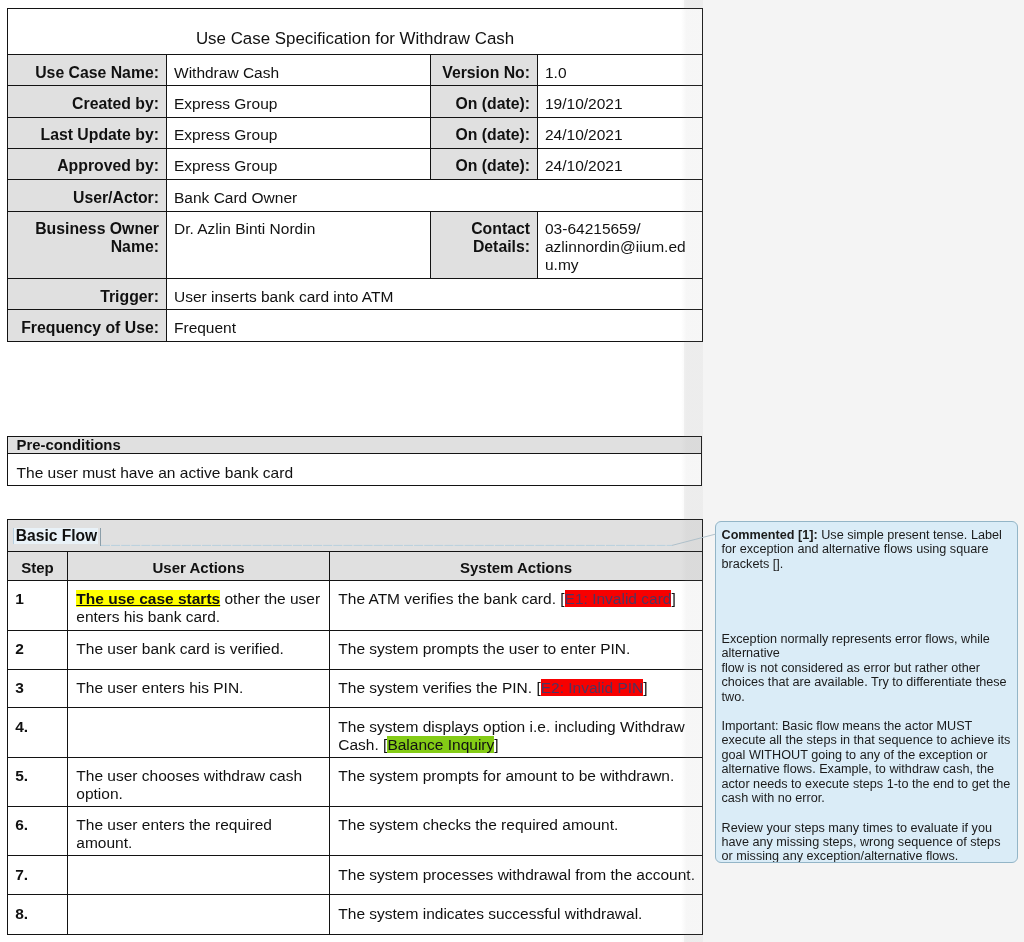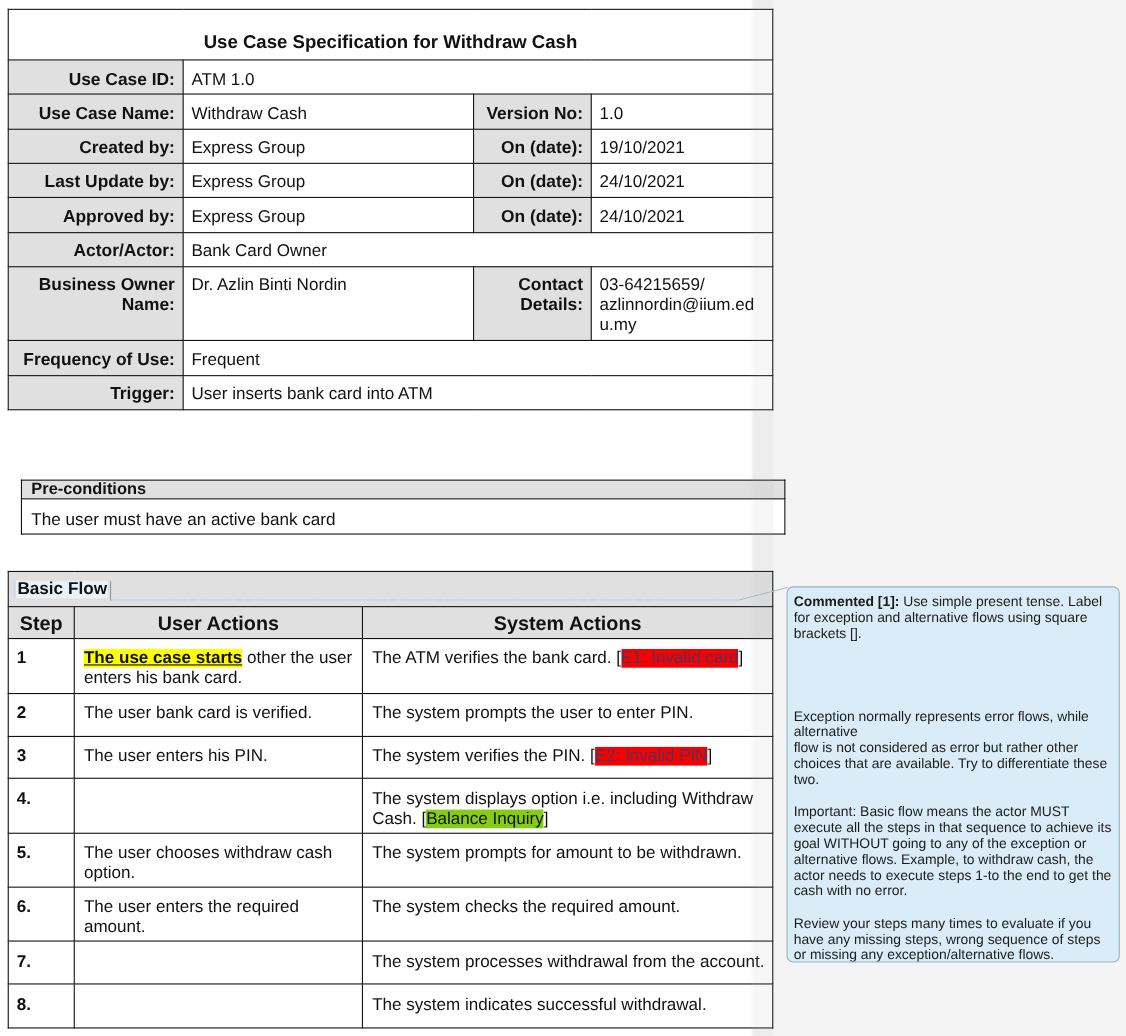"Use Case Specification for Withdraw" #t1 .title { font-weight: bold -> normal }
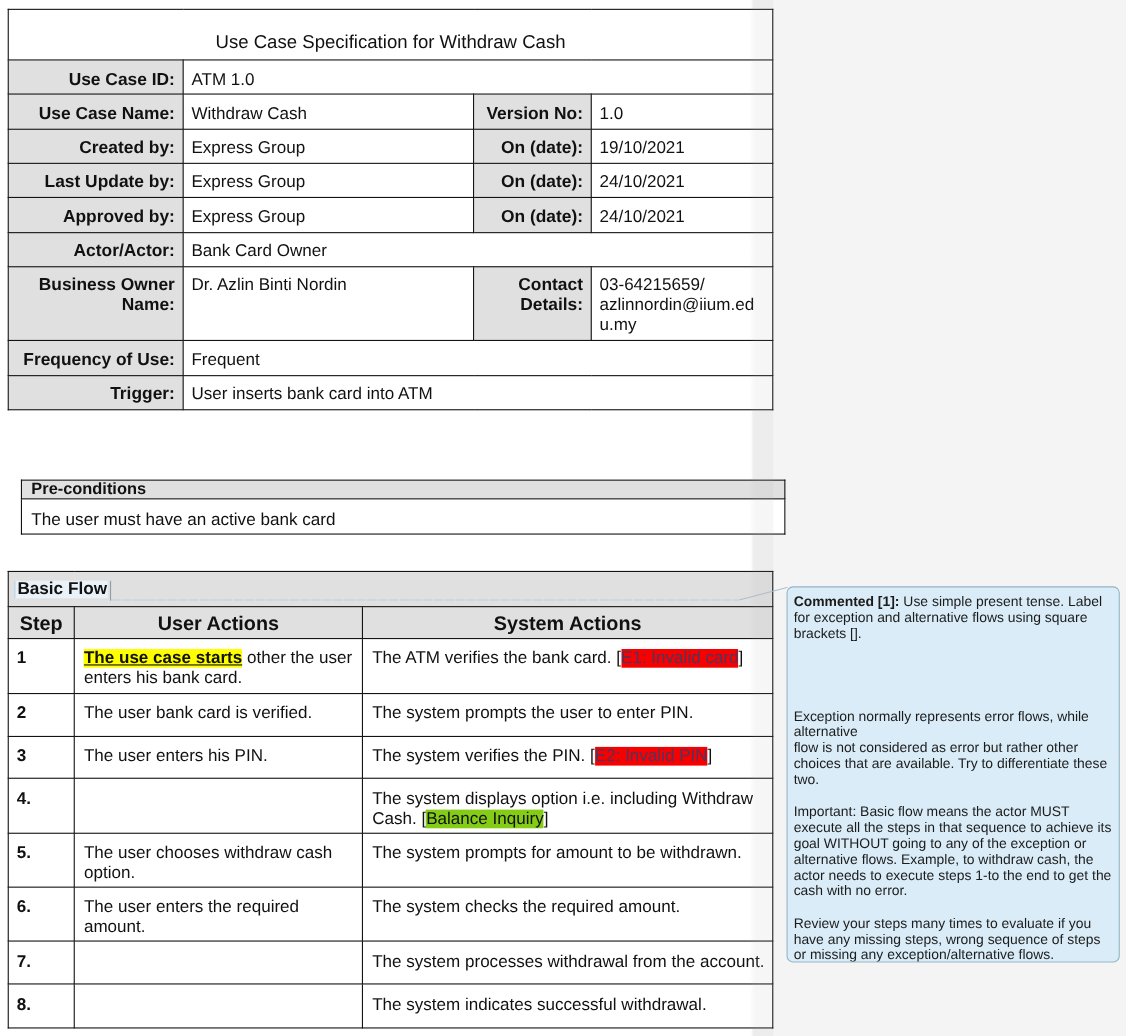"Use Case ID:" tr { html: <tr> <td>Use Case ID:</td> <td>ATM 1.0</td> </tr> -> none }
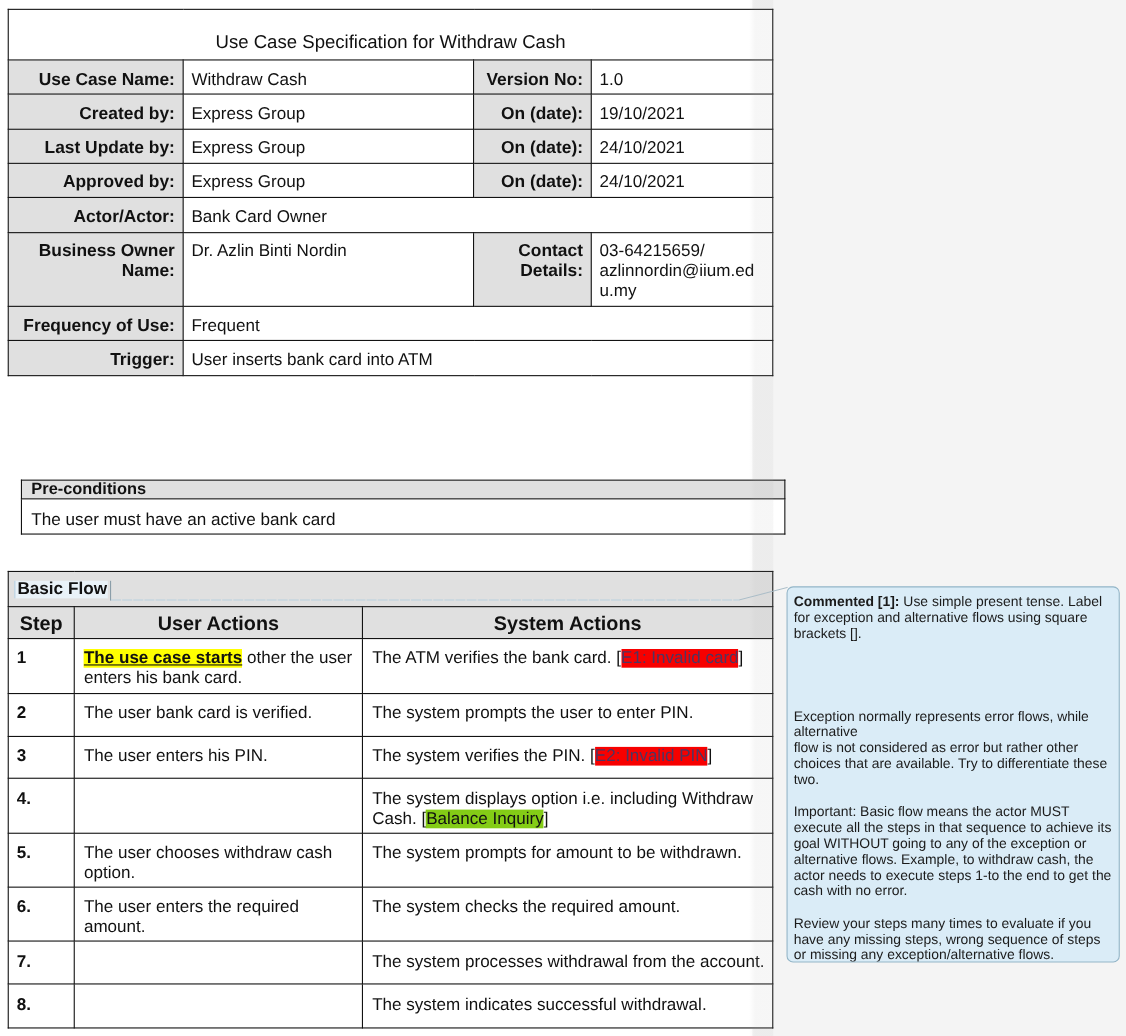"Actor/Actor:" td.lbl { text: Actor/Actor -> User/Actor }
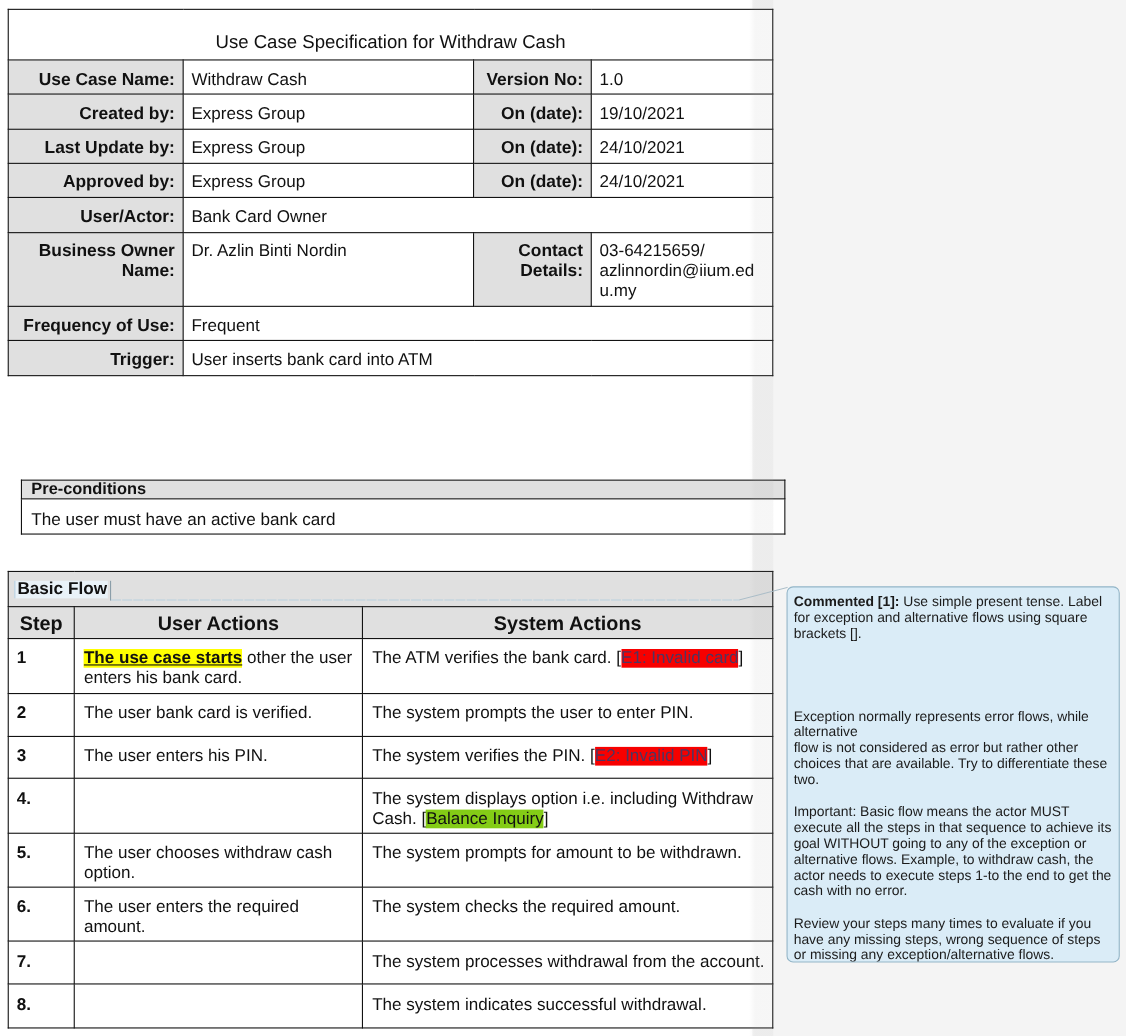"Frequency of Use:" tr { order: before "Trigger:" -> after "Trigger:" }
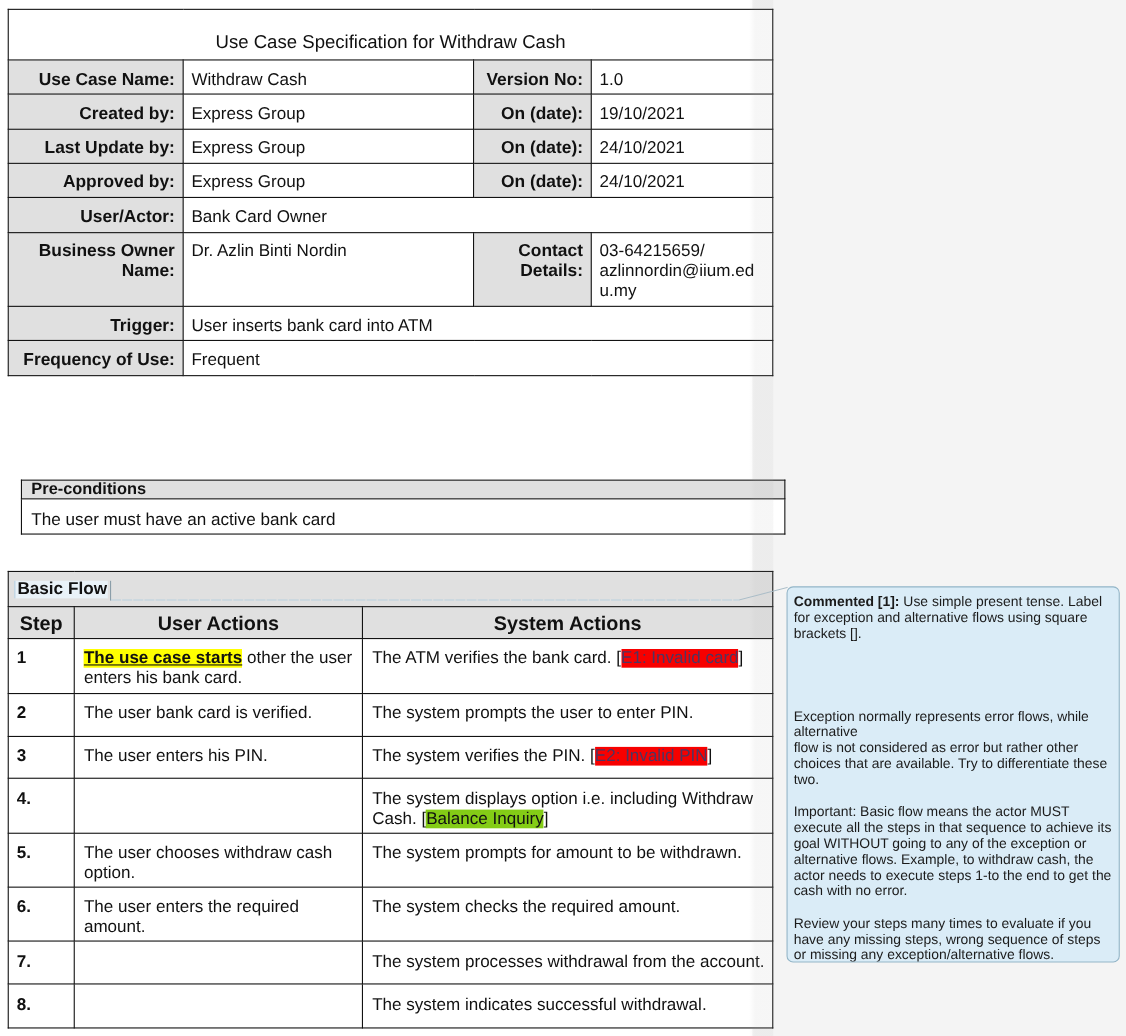"Pre-conditions" #t2 { left: 19px -> 7px }
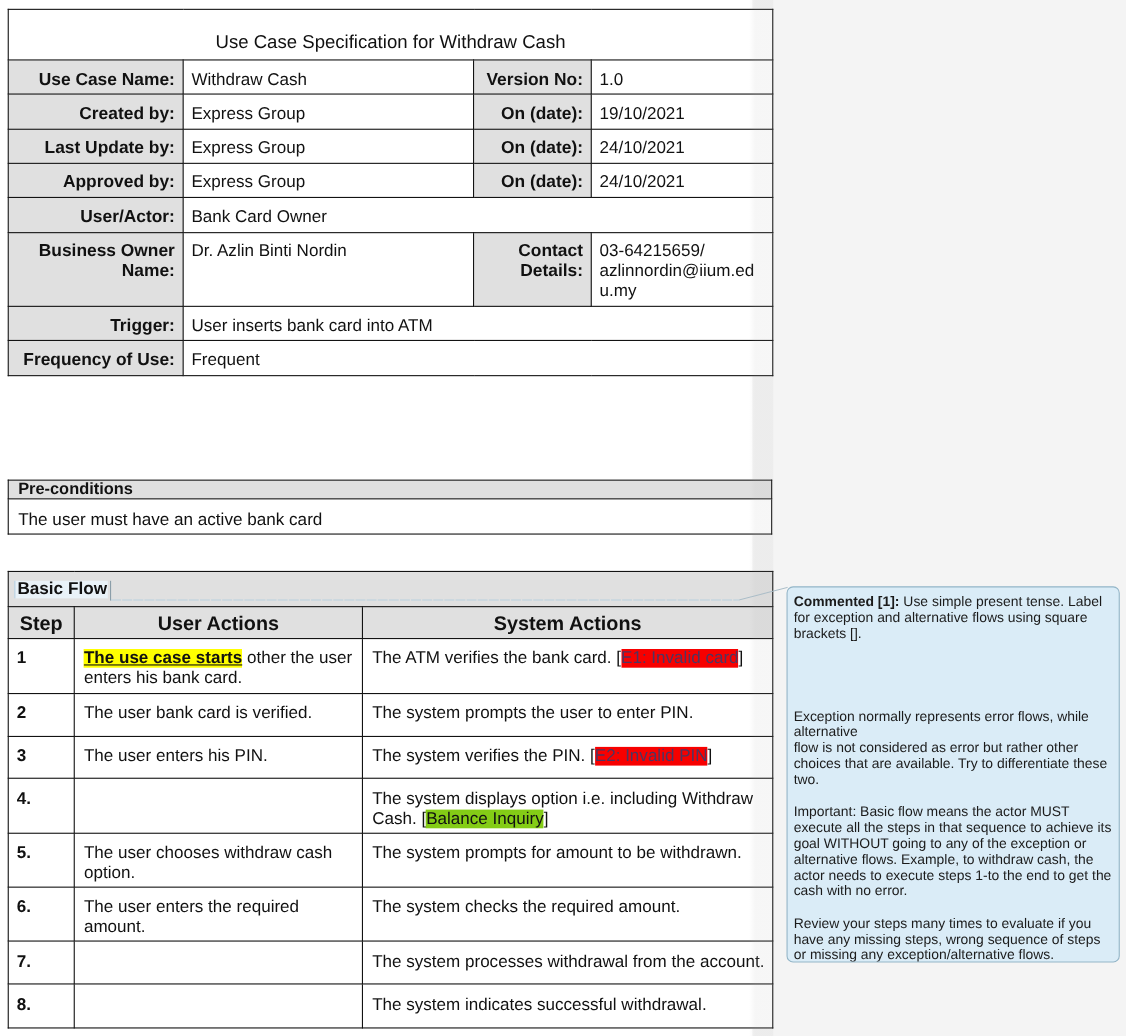"Commented [1]: Use simple present" .cbox { top: 533px -> 521px }
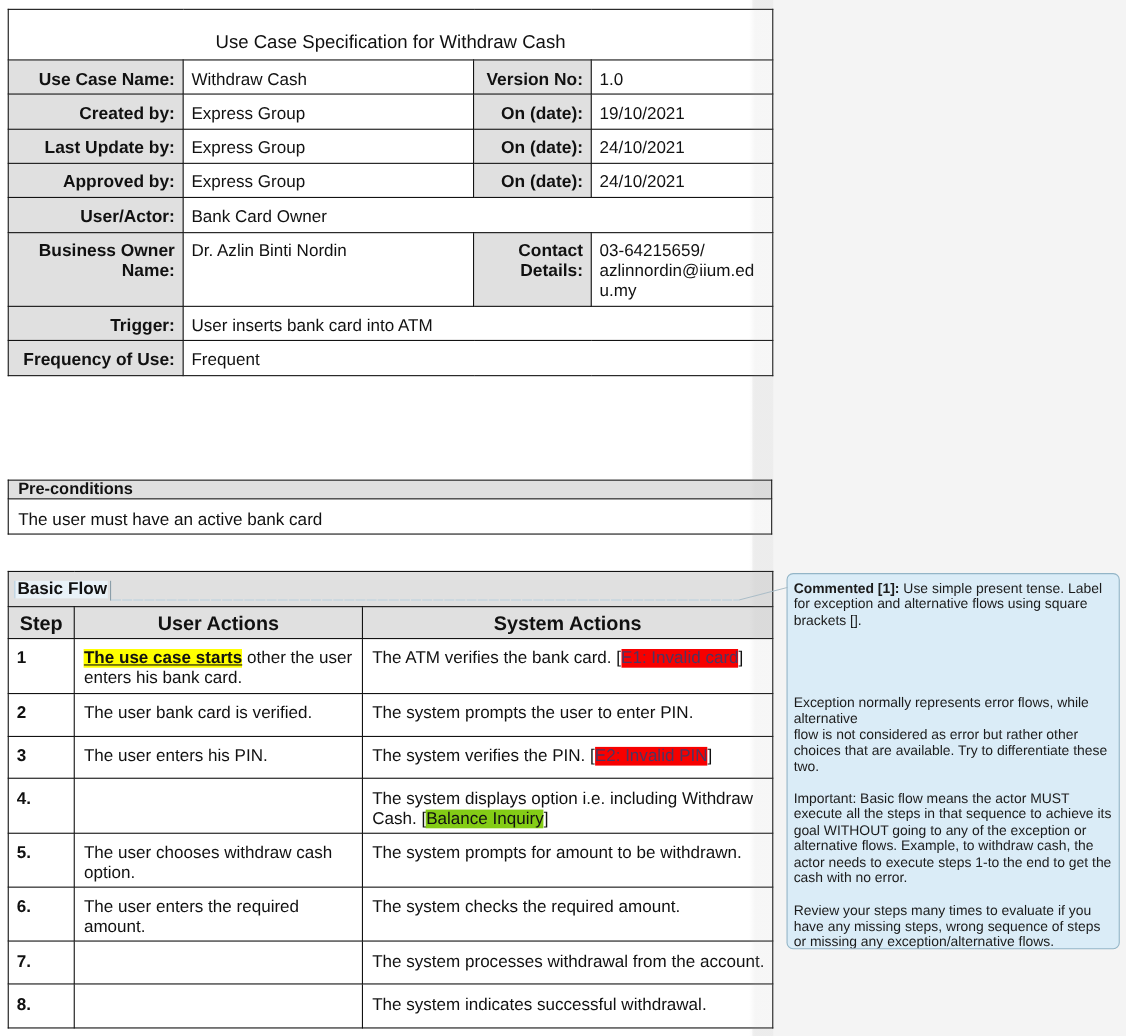"Step" #t3 .hdr { font-size: 18px -> 15px }
